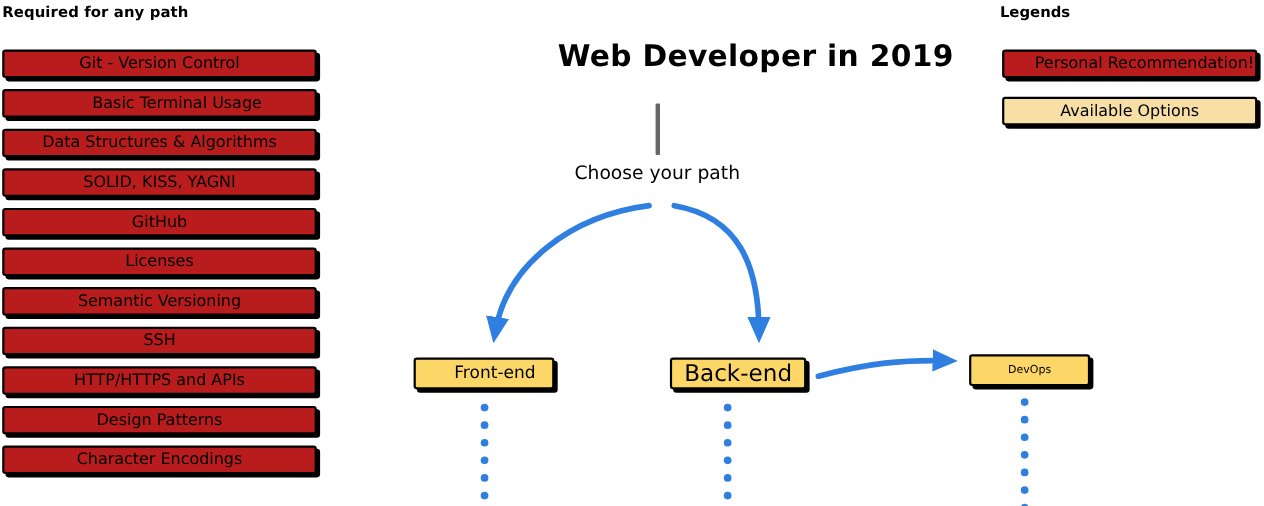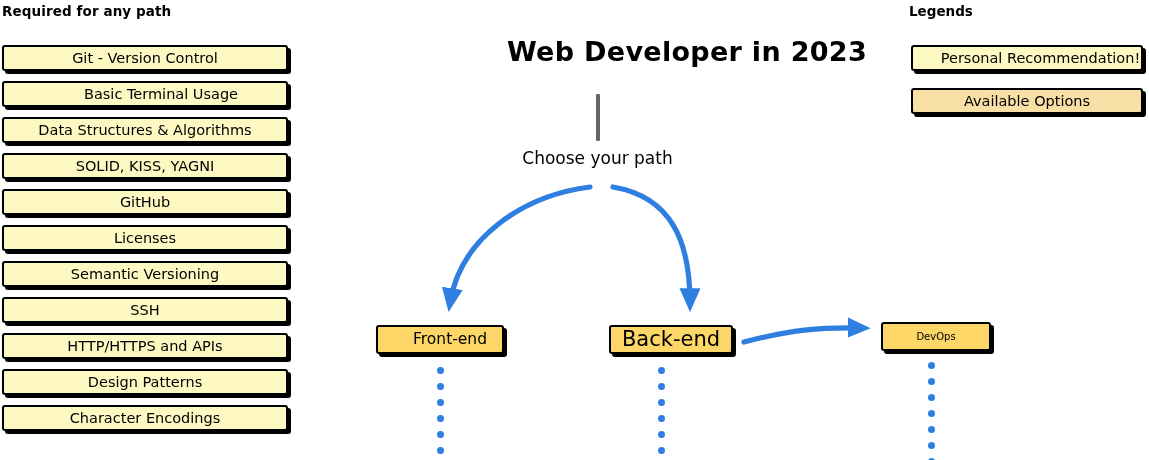"Git - Version Control" .rbox.recommend { background: #fef9c3 -> #b91c1c }
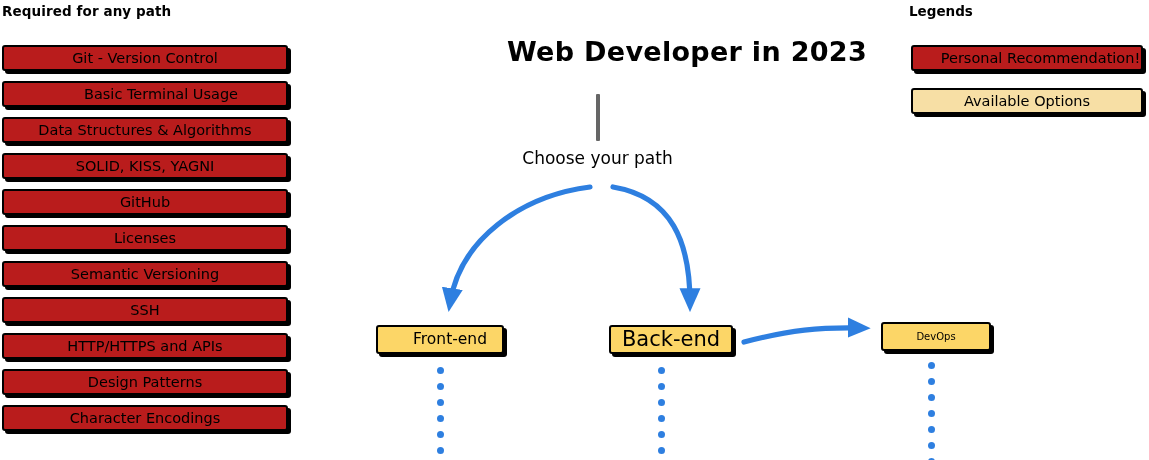"Web Developer in 2023" div { text: 2023 -> 2019 }
